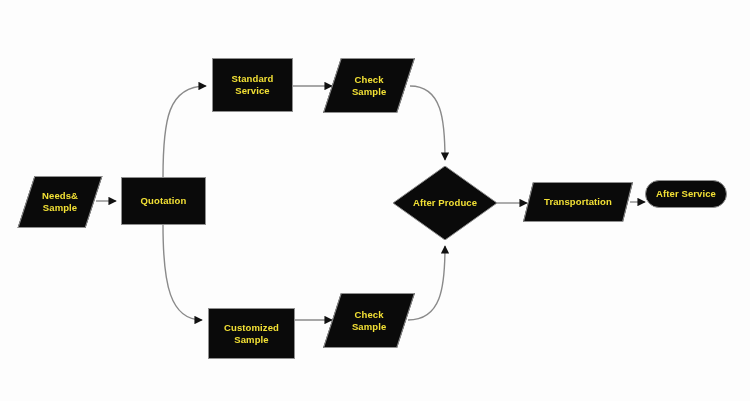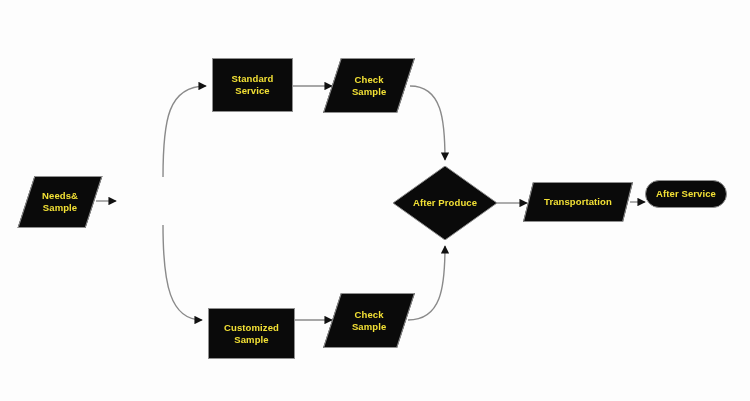"Quotation" div.node { html: none -> <div> <span>Quotation</span> </div> }
